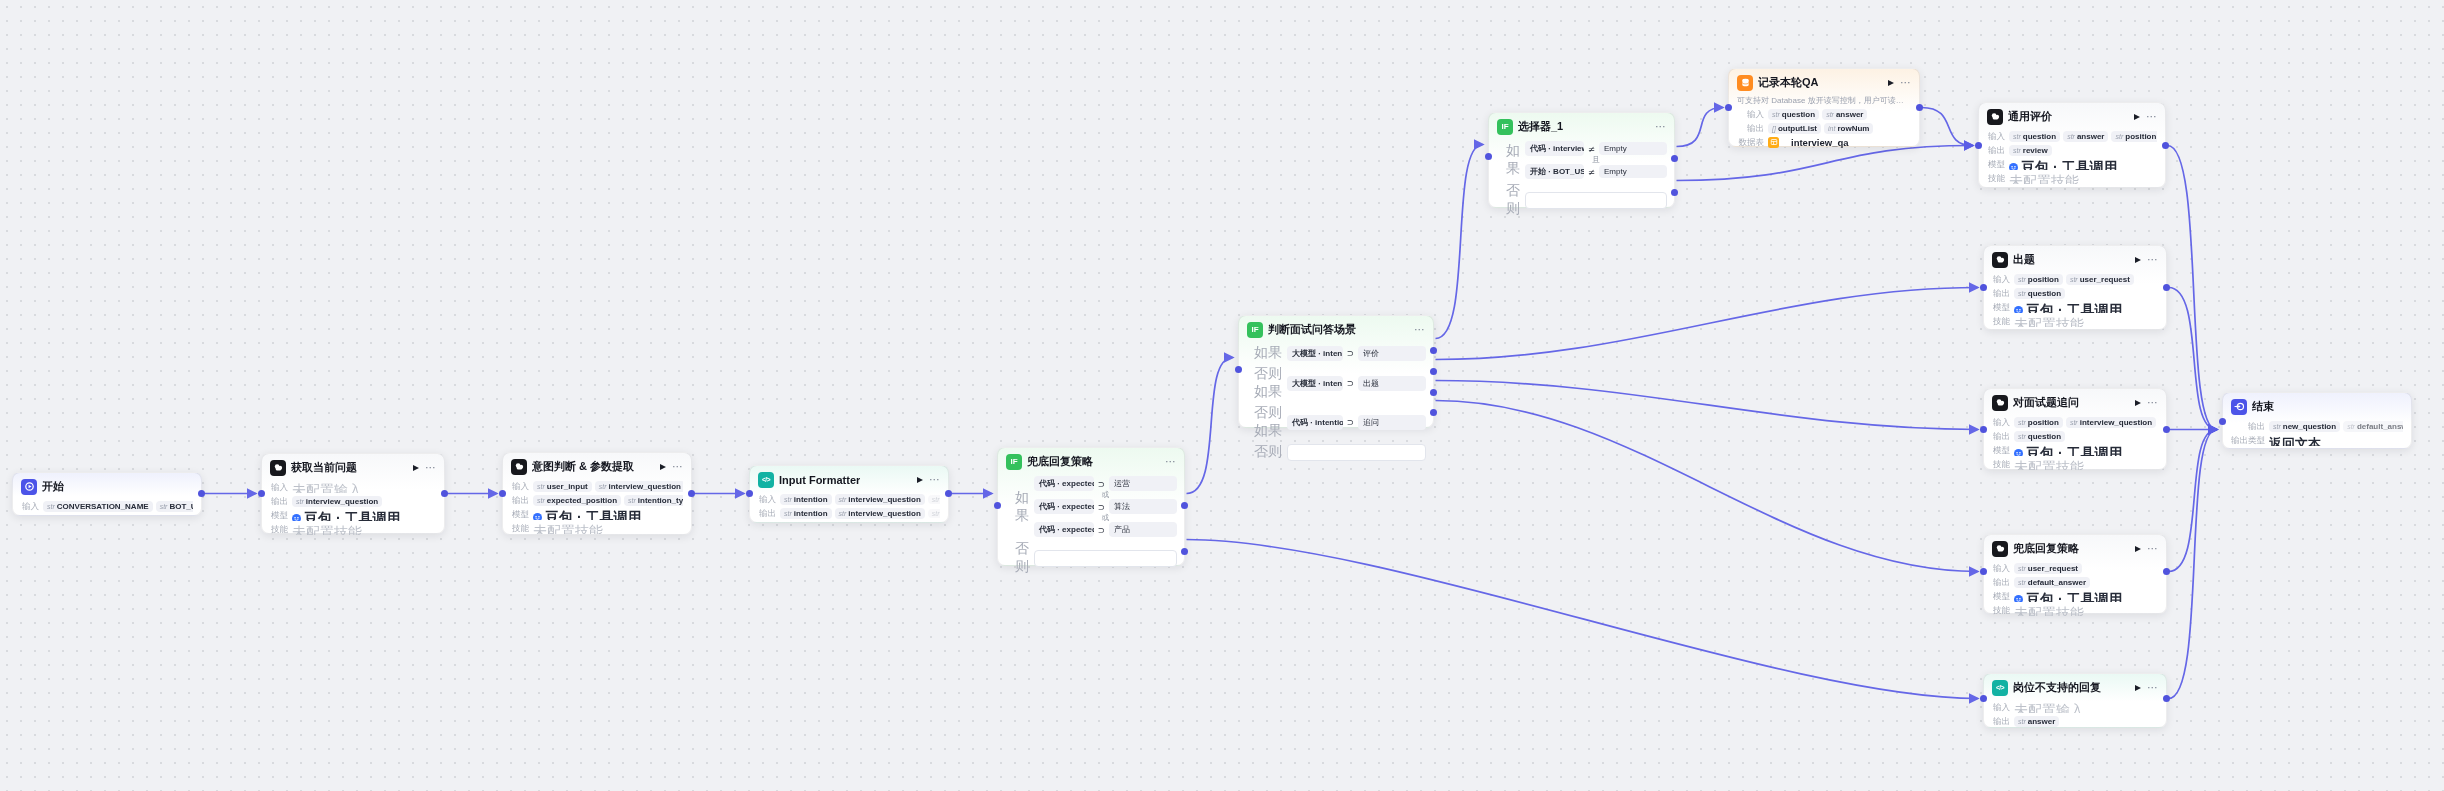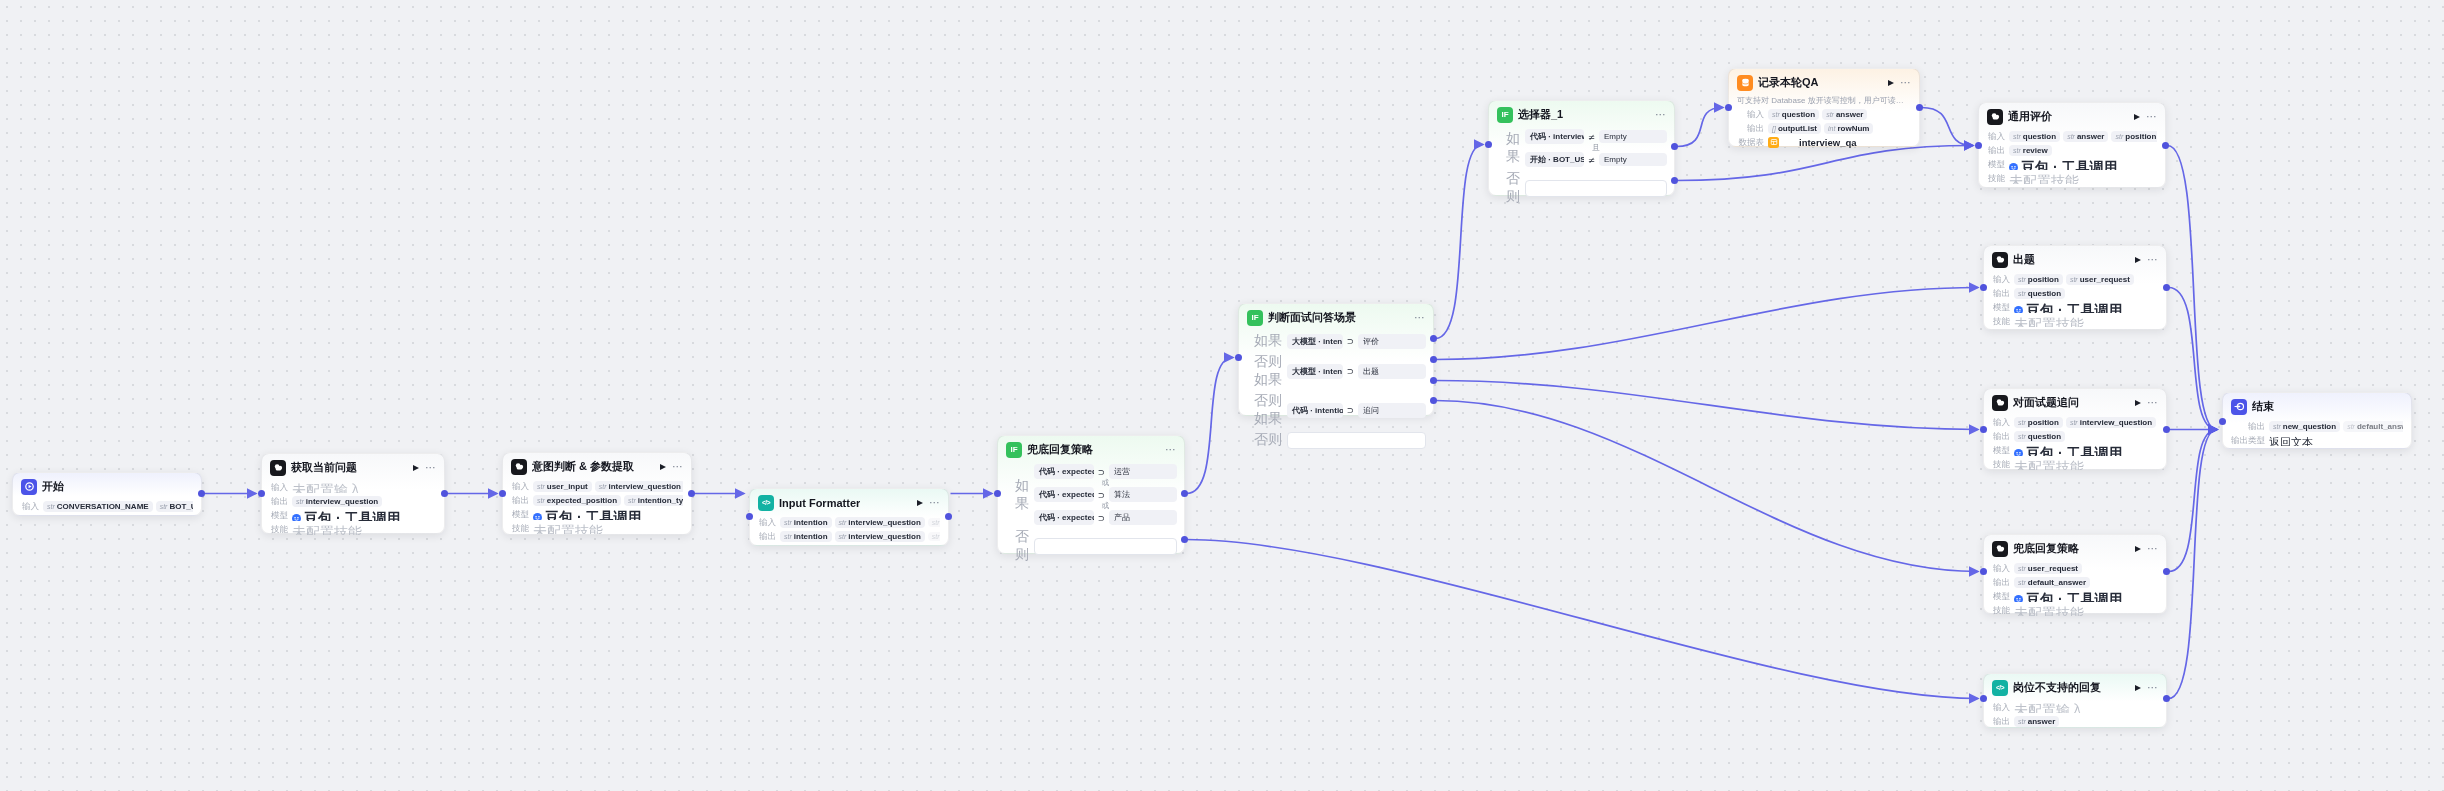"IF" .t-if { margin-top: none -> 12px }
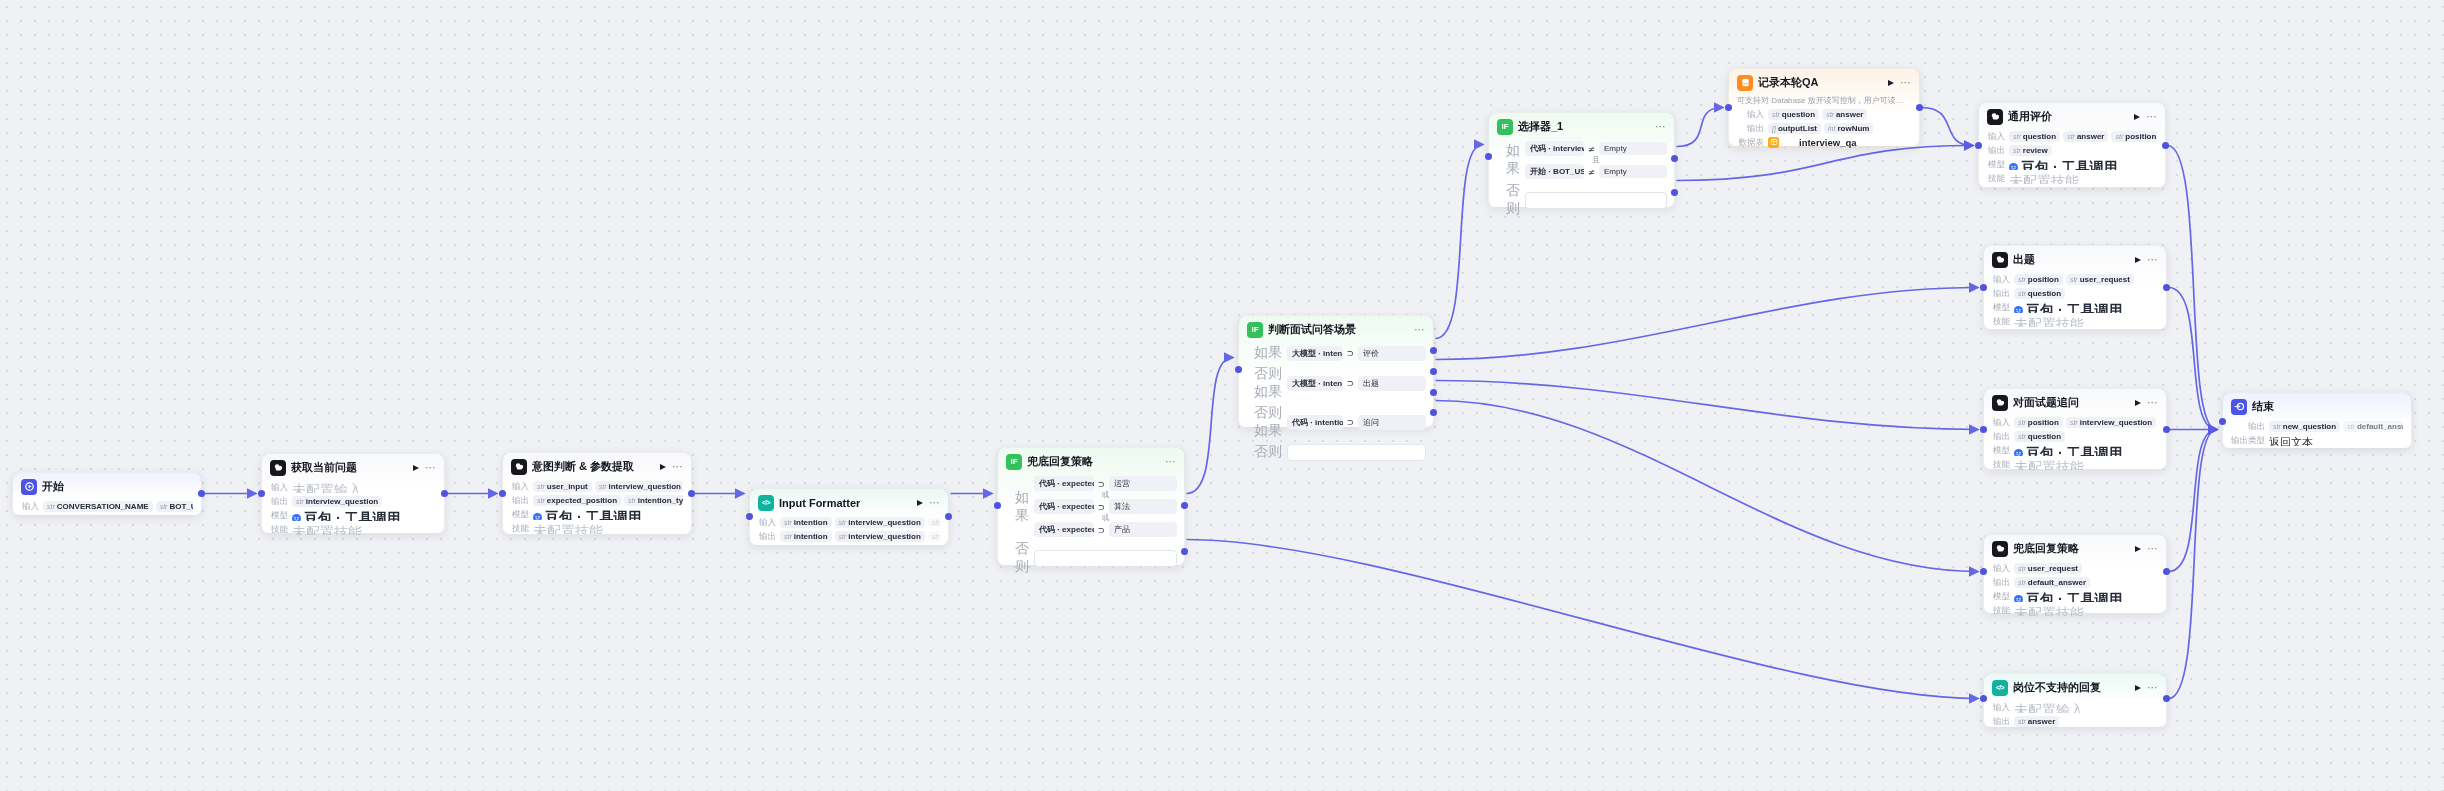"interview_qa" .dbname { gap: 20px -> 12px }
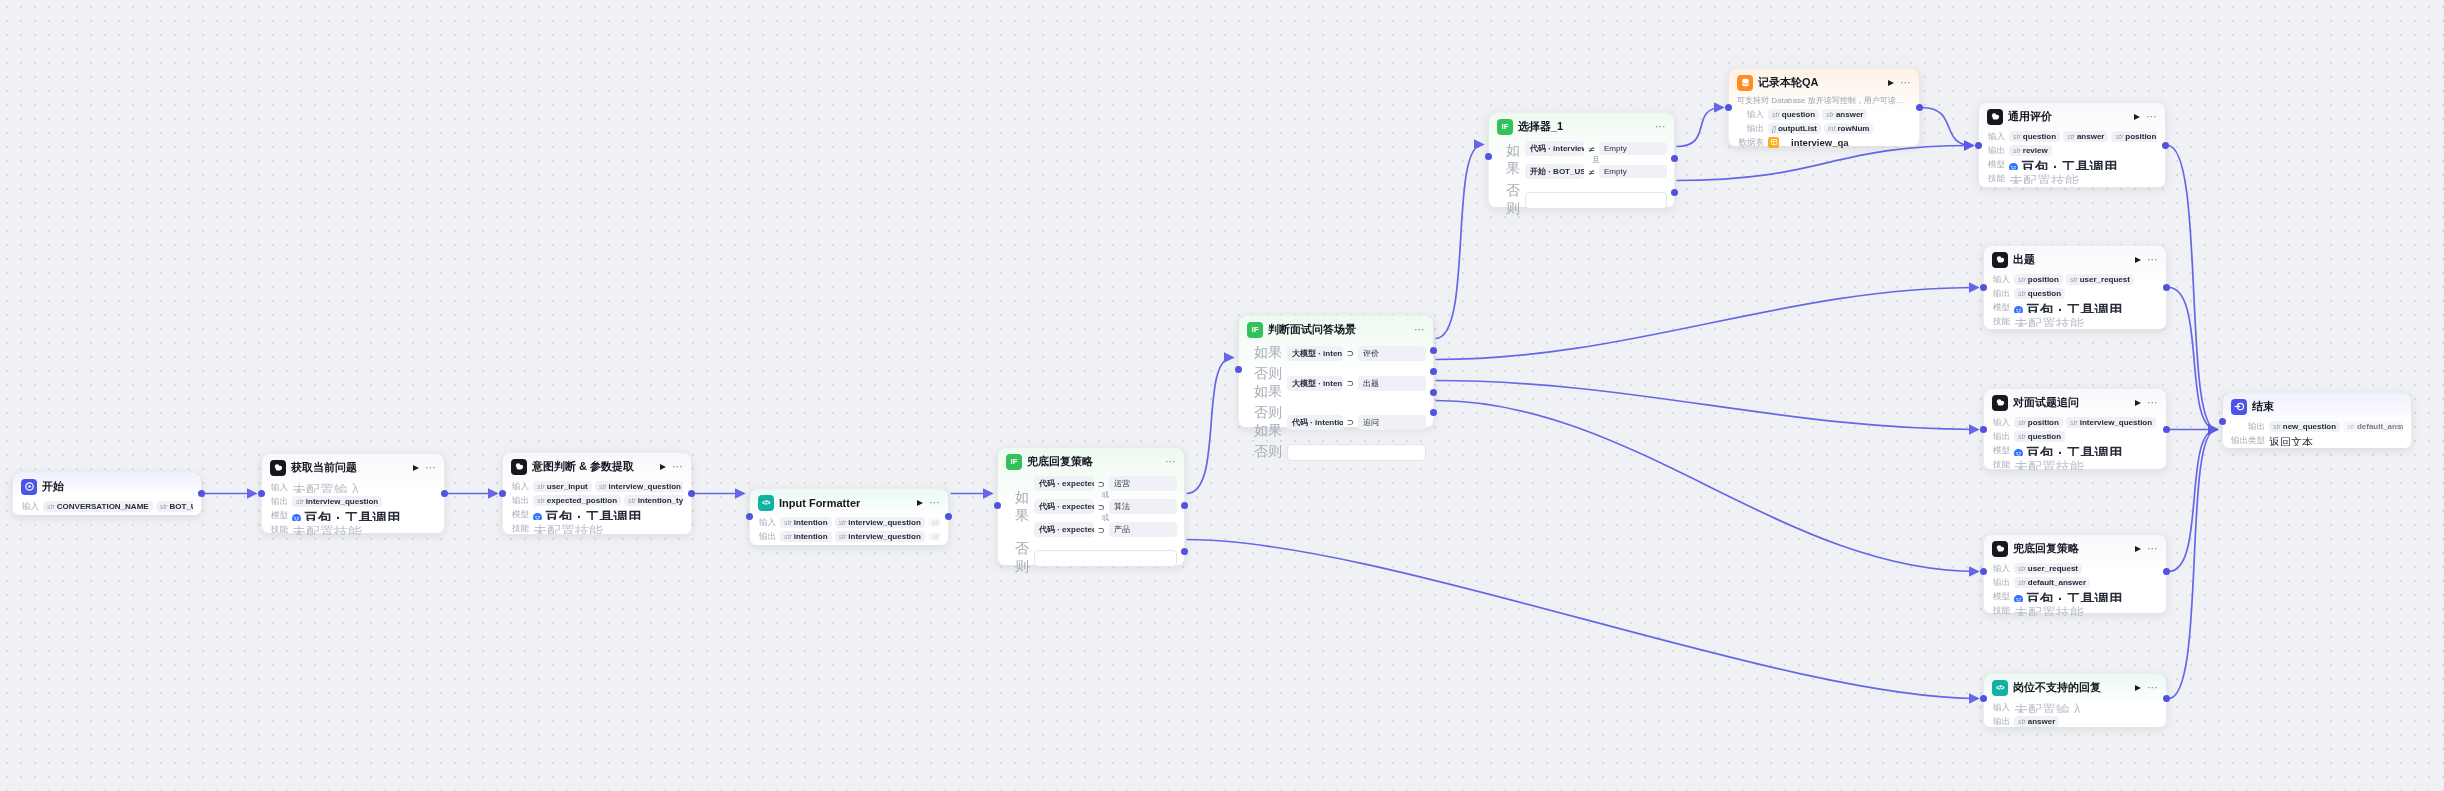"返回文本" span { font-size: 11px -> 13px; font-weight: 400 -> 700 }
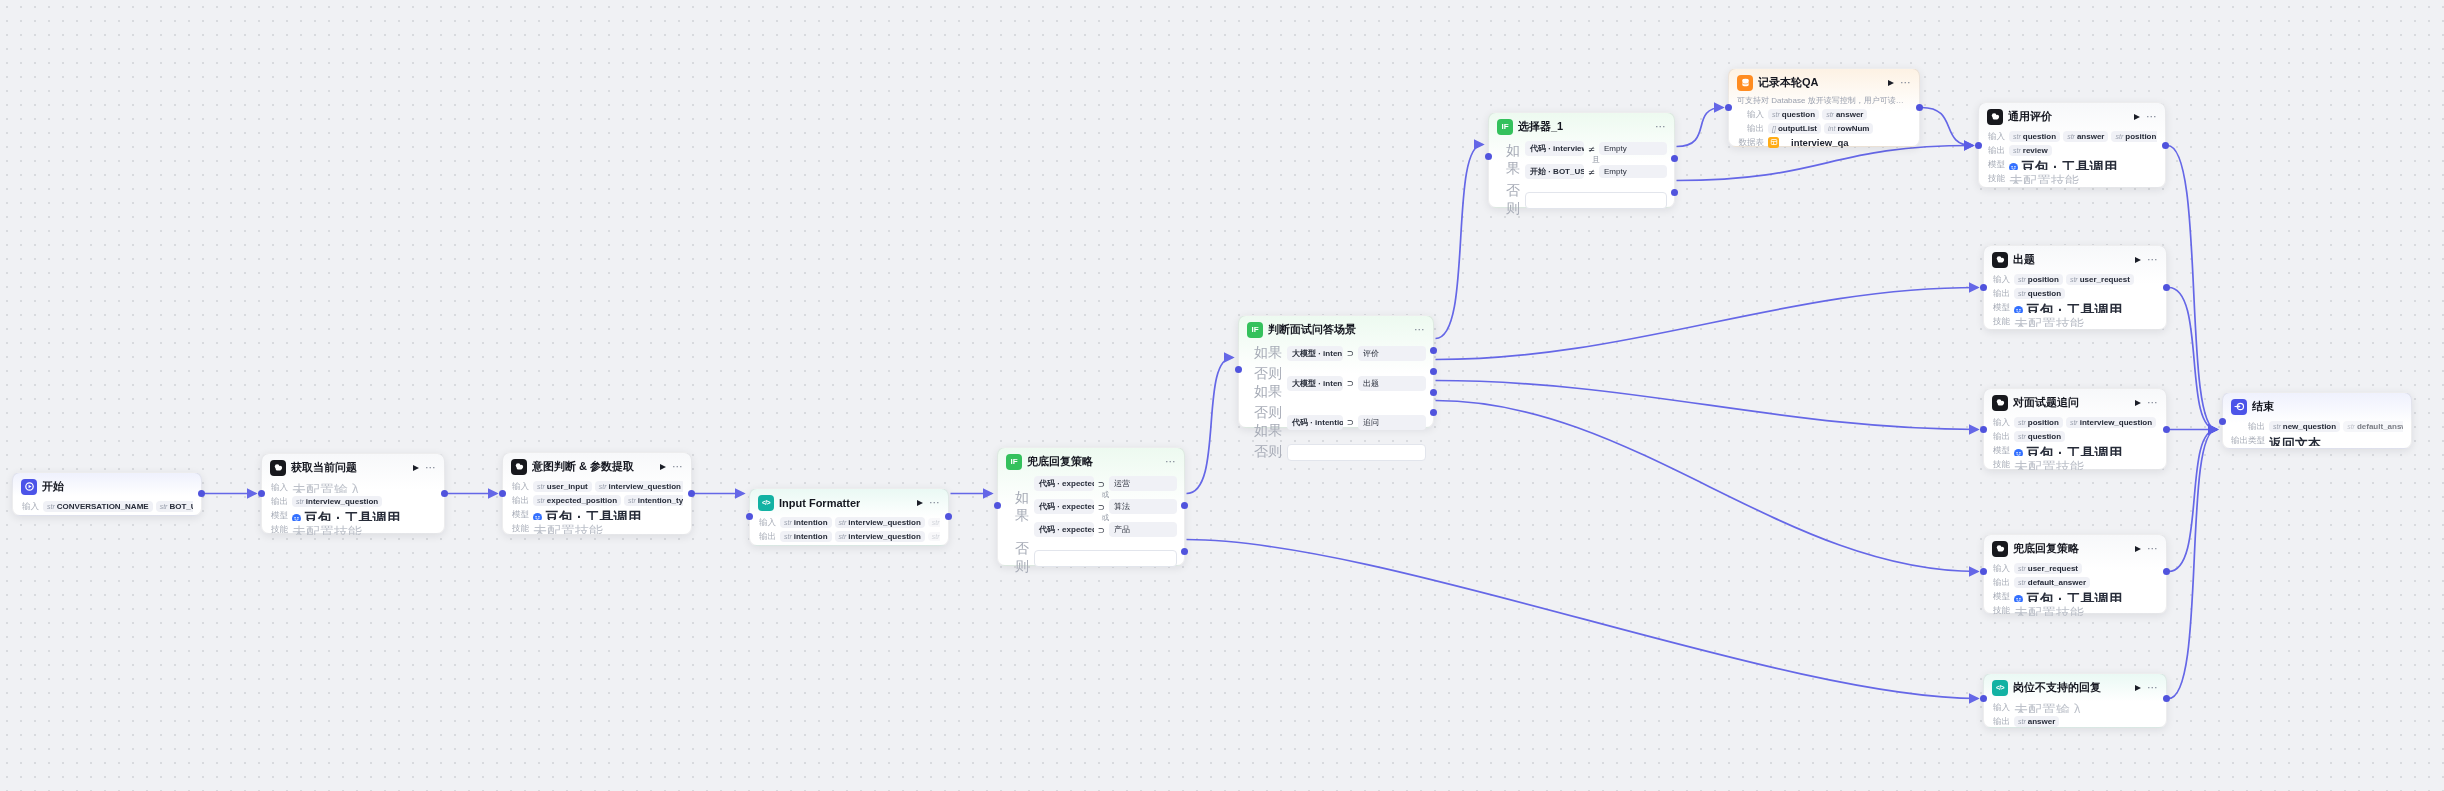"Input Formatter" div.node { top: 488px -> 465px }
